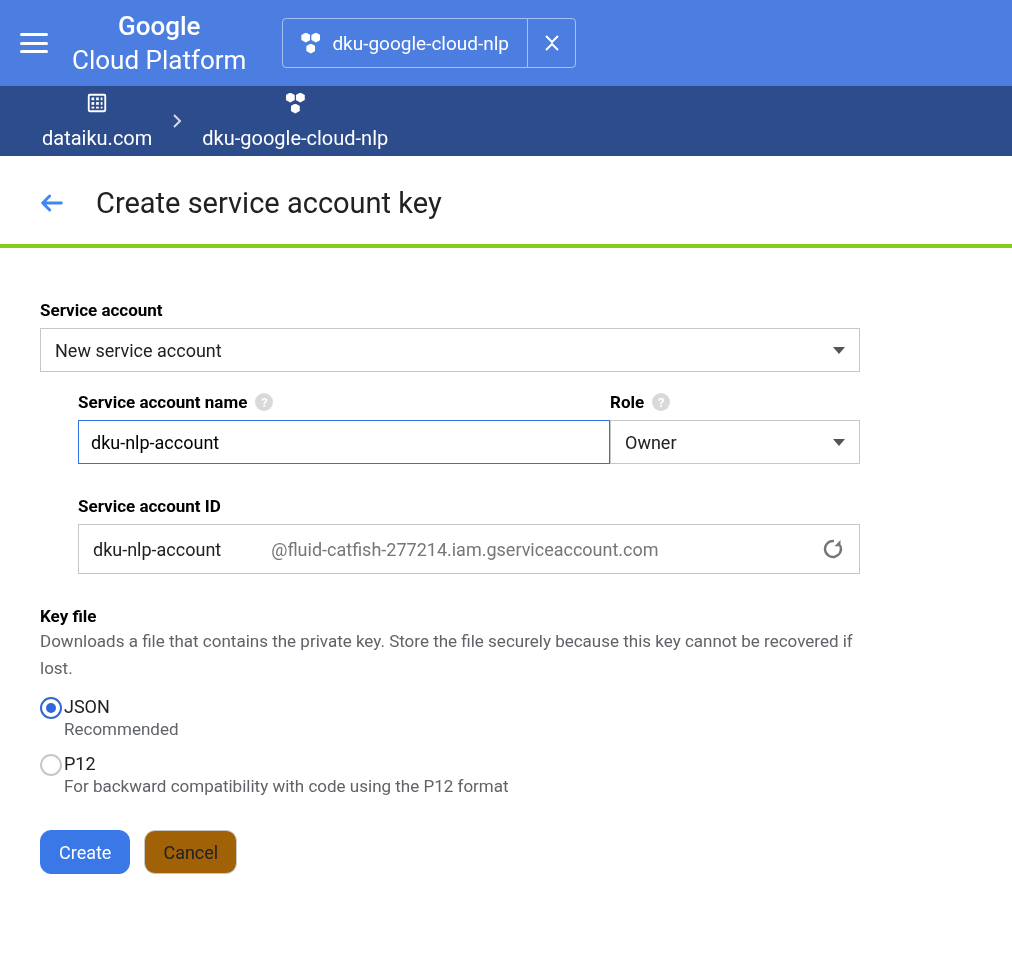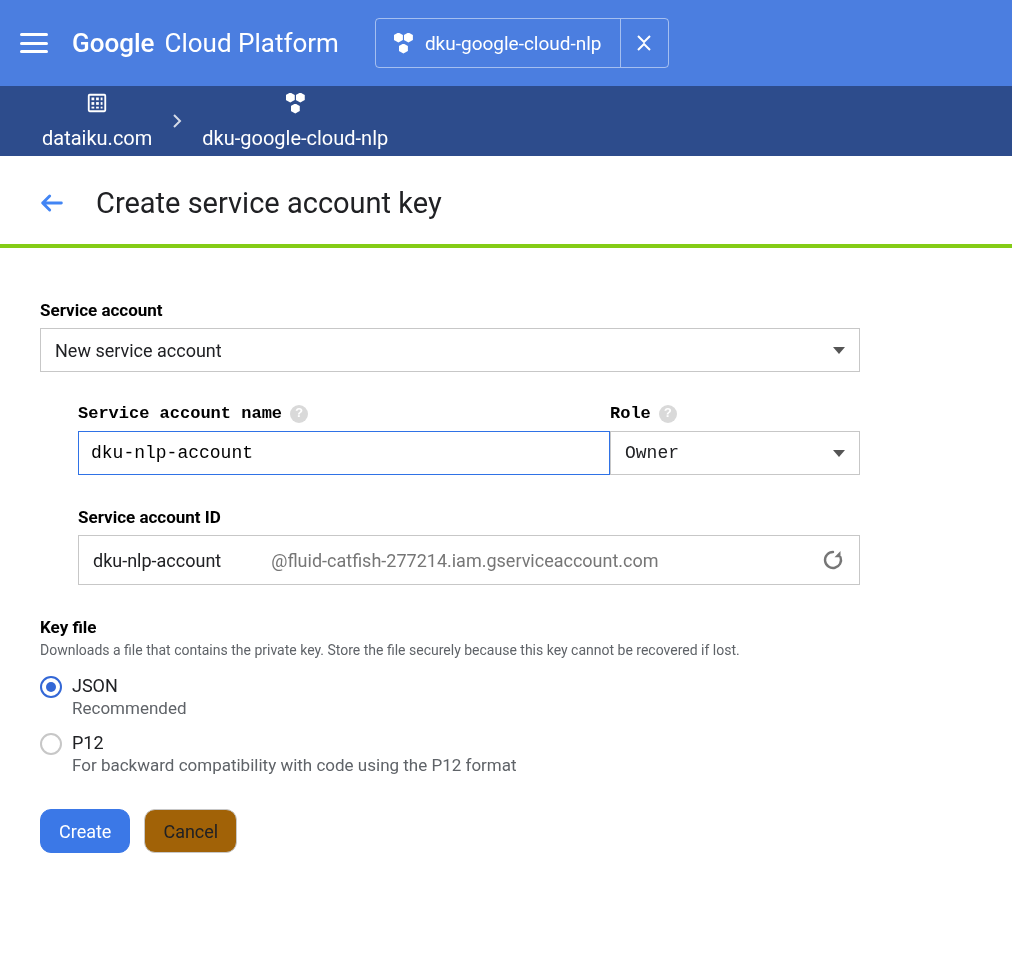"Google" .logo { flex-direction: none -> column }
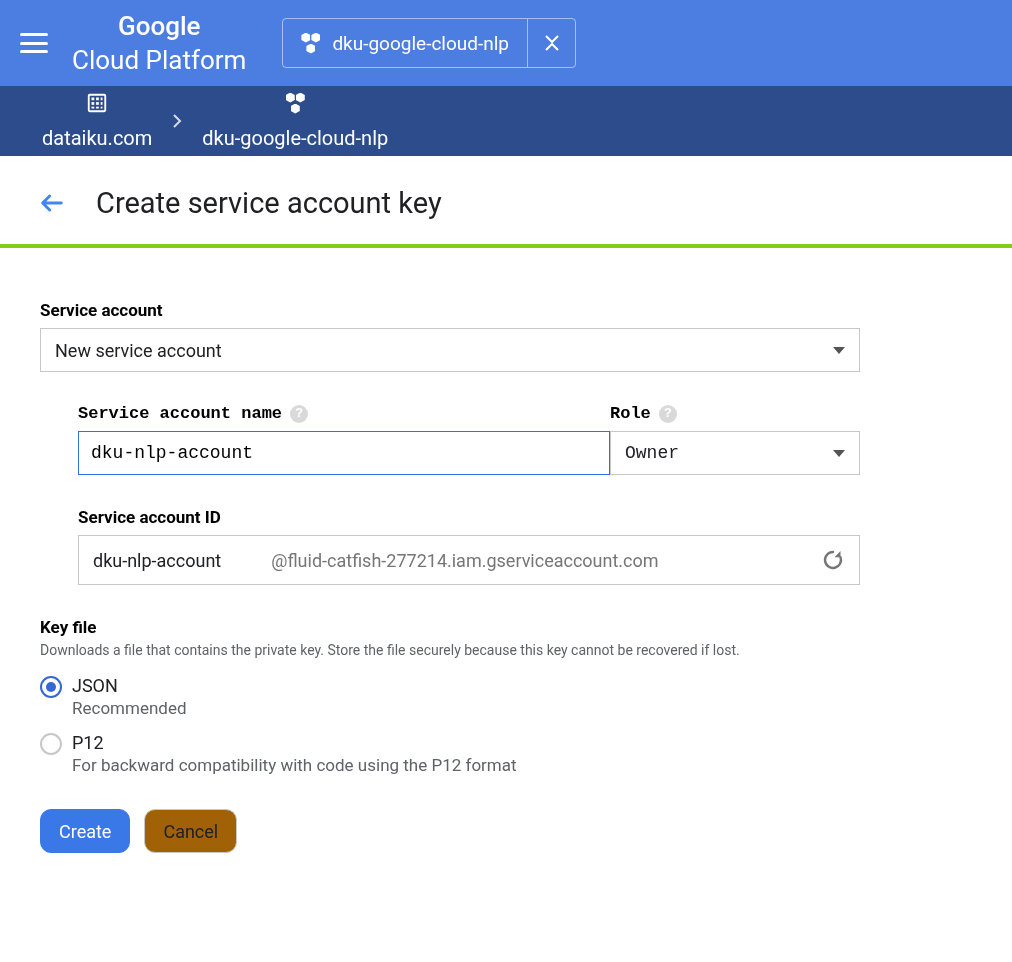"Service account name" .row { font-family: Liberation Mono, monospace -> none; margin-top: 32px -> 20px }
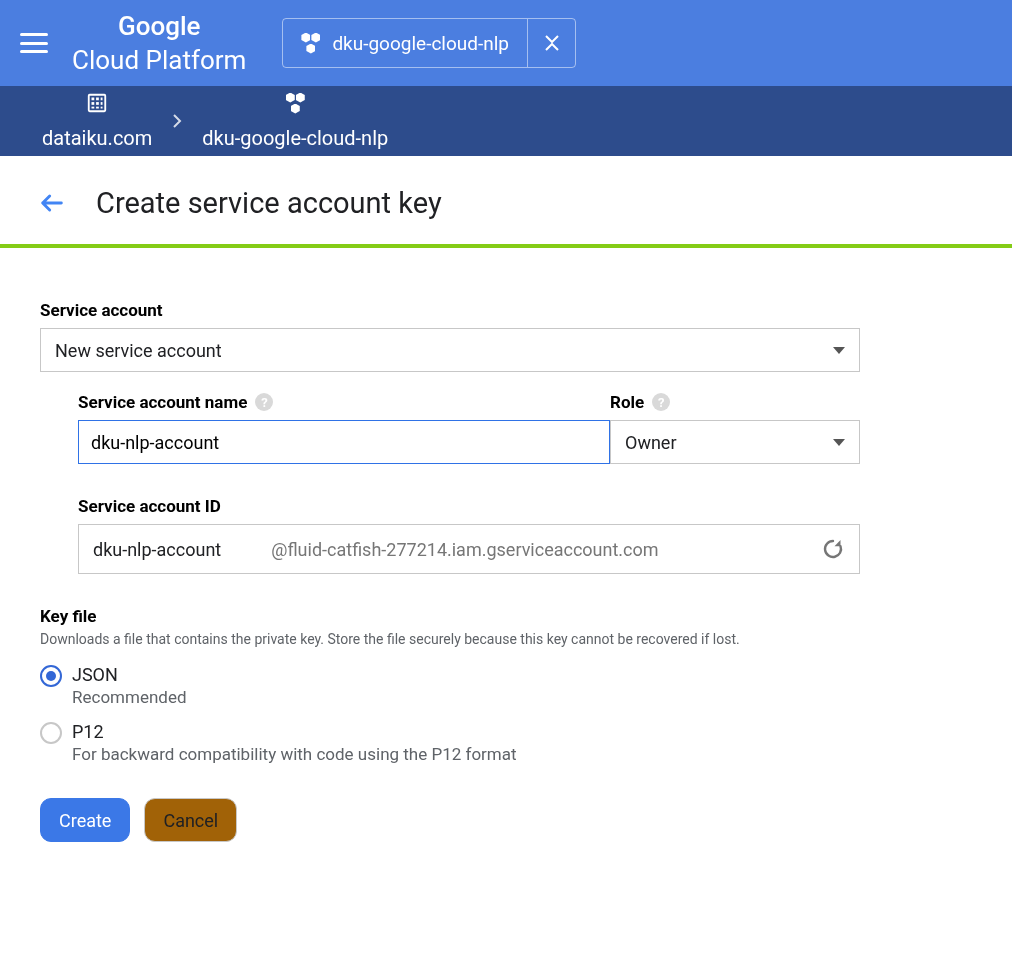"Downloads a file that contains" .section-desc { font-size: 14px -> 17px }
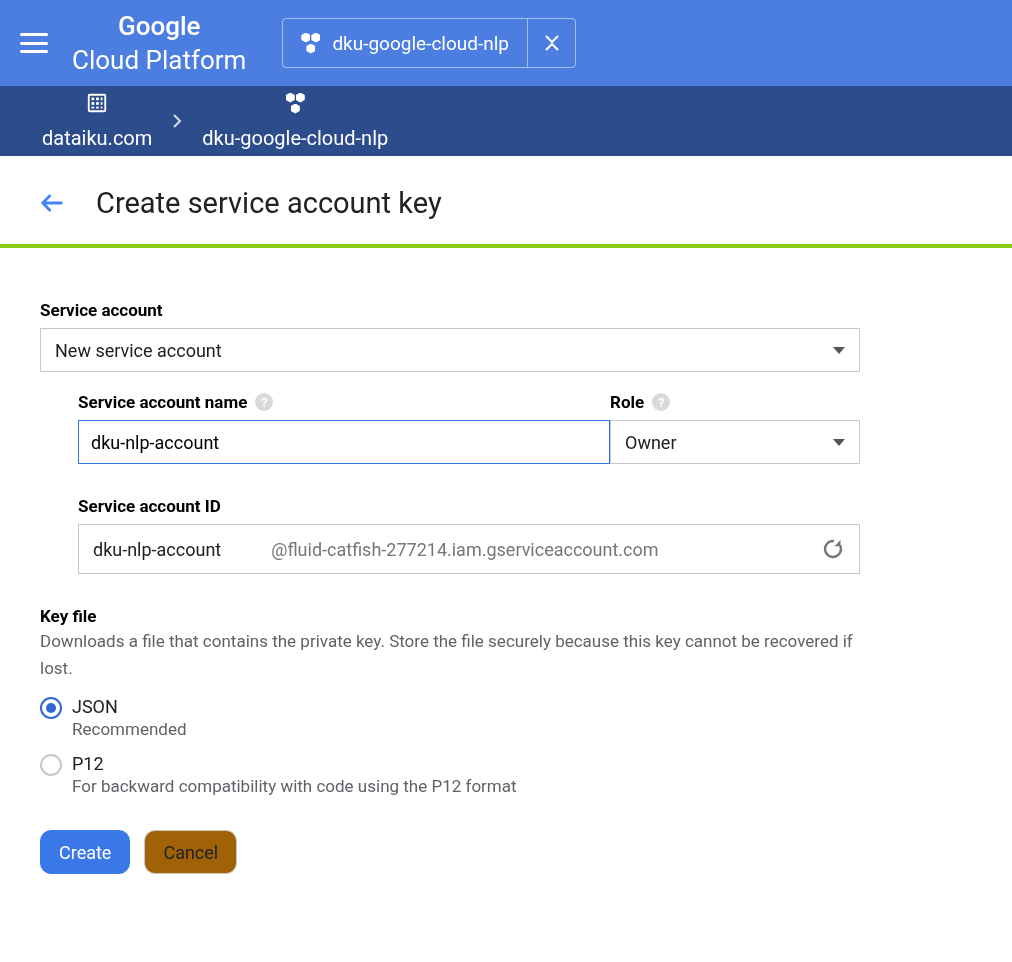"JSON" .radio-option { gap: 10px -> 2px }
